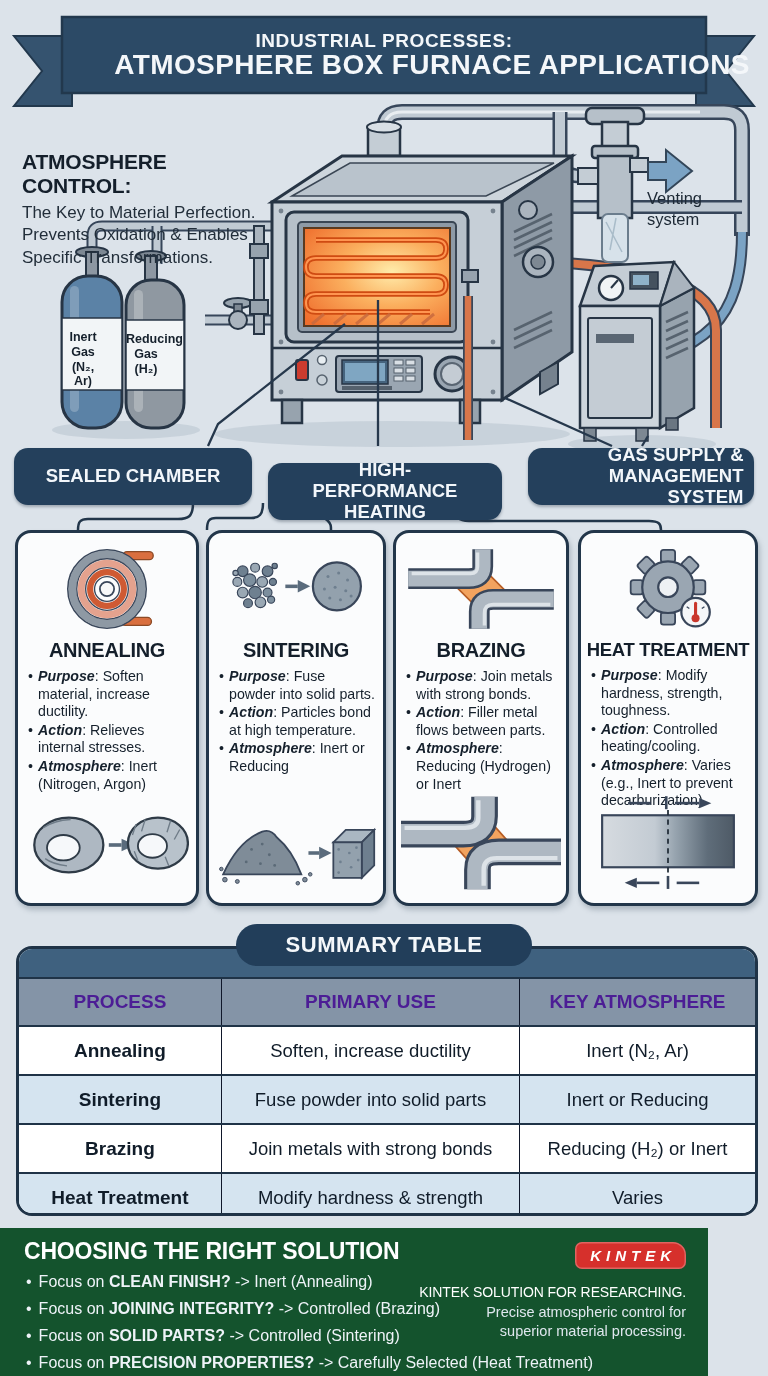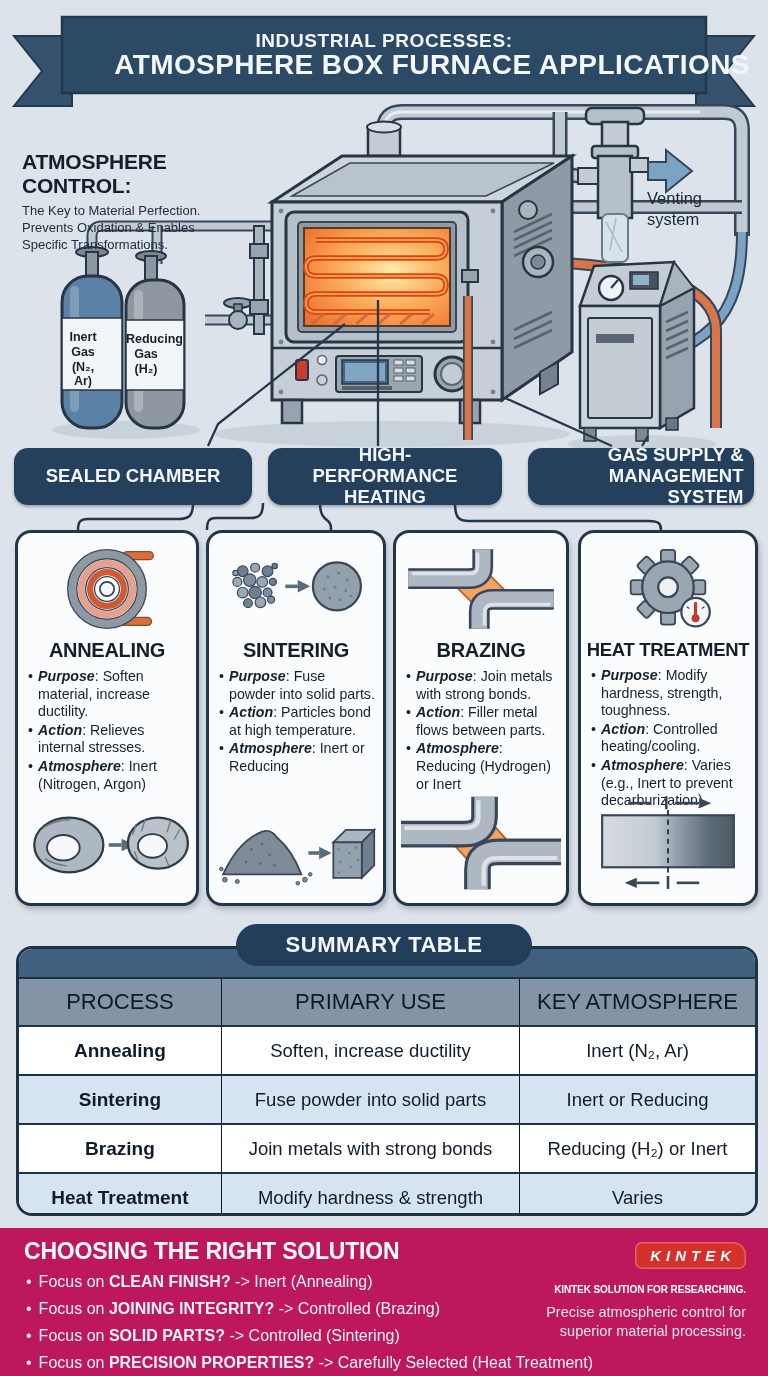"The Key to Material Perfection." .intro div { font-size: 13px -> 17px }
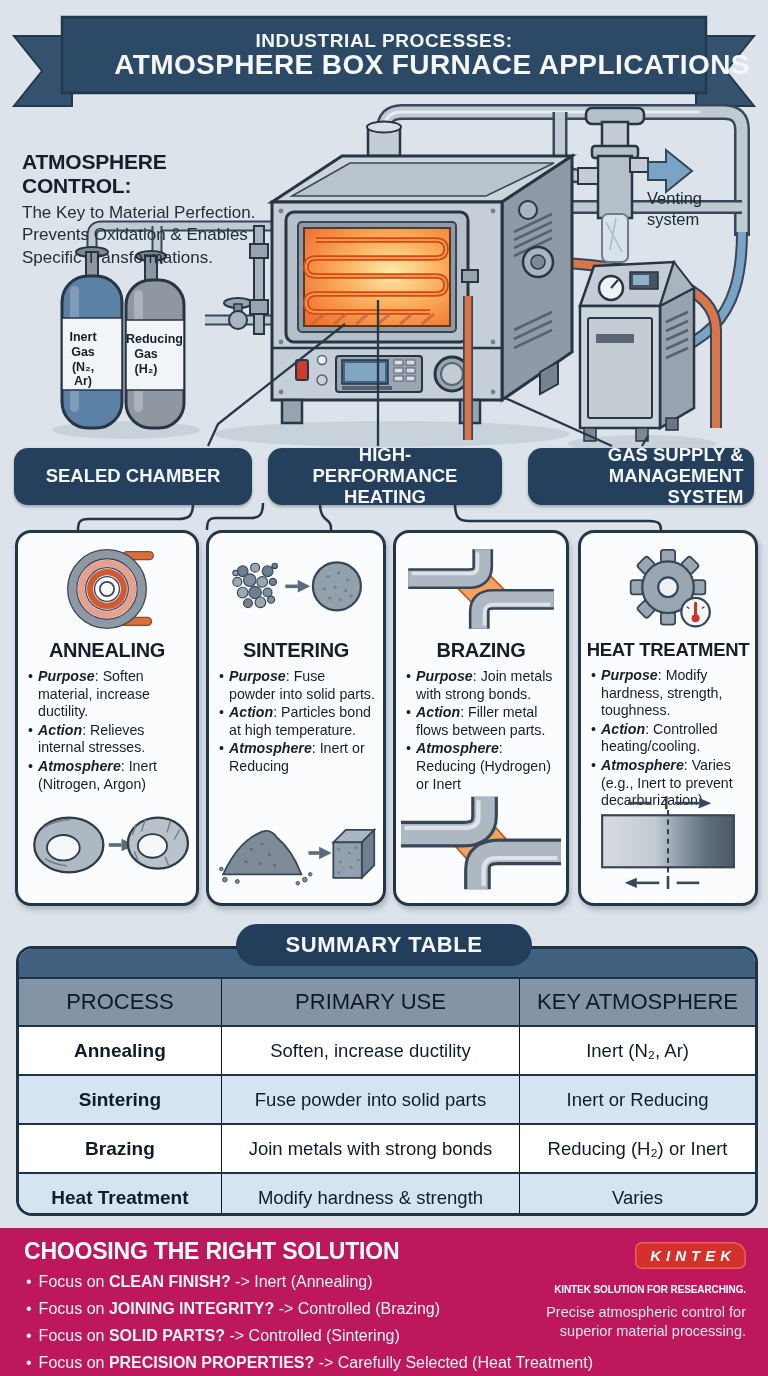"HIGH-PERFORMANCE HEATING" .pill-2 { margin-top: none -> 15px }
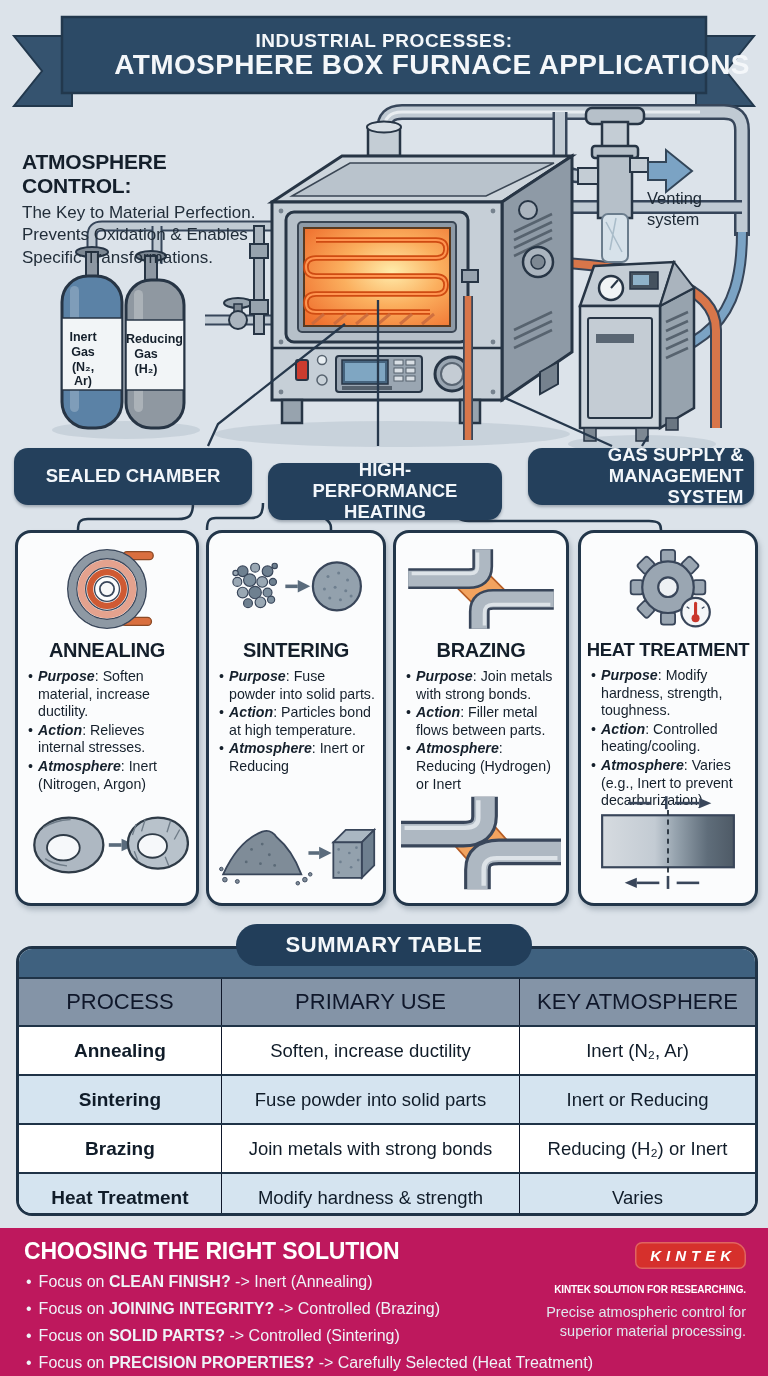"PROCESS" .t-head .t-cell { color: #0f172a -> #4c1d95; font-size: 22px -> 19px; font-weight: 400 -> 700 }
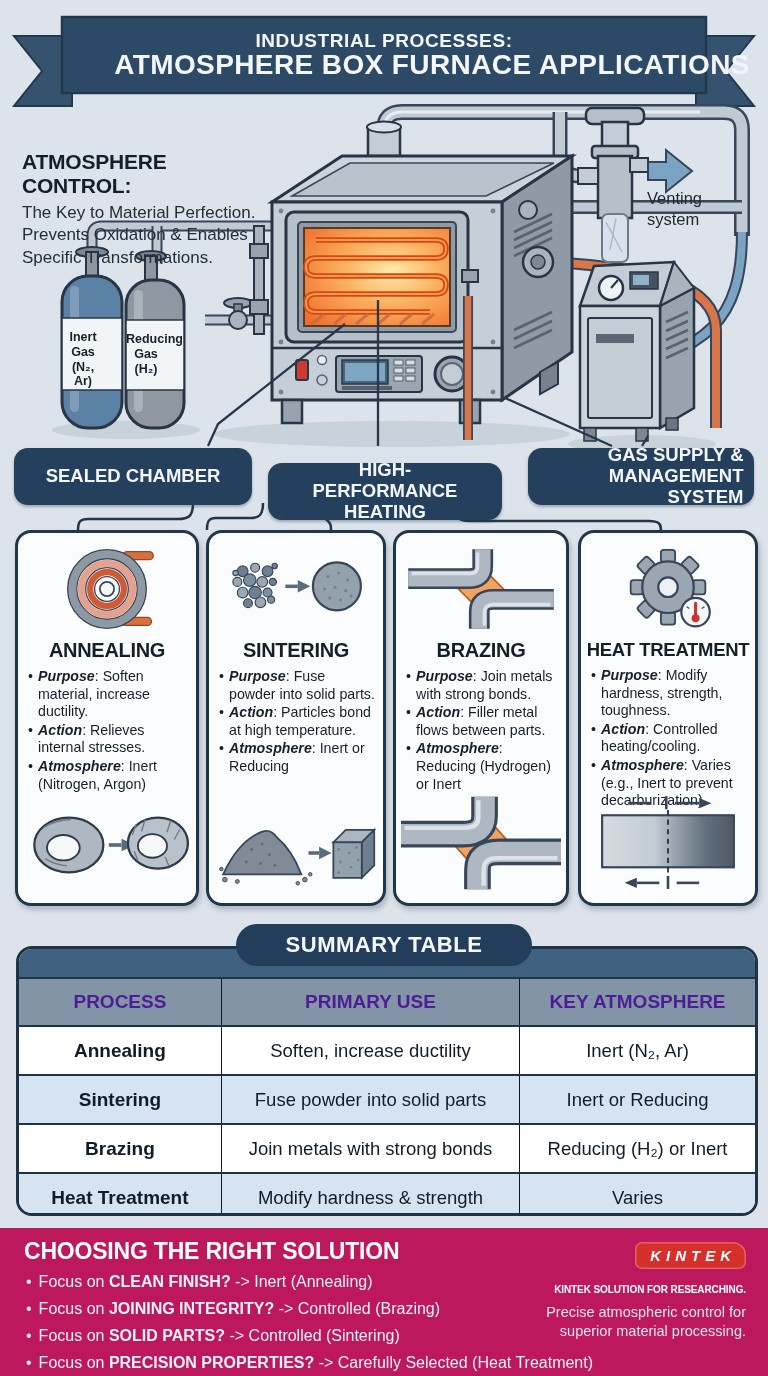"CHOOSING THE RIGHT SOLUTION" .footer { background: #be185d -> #14532d; padding-left: none -> 40px; width: 768px -> 668px }
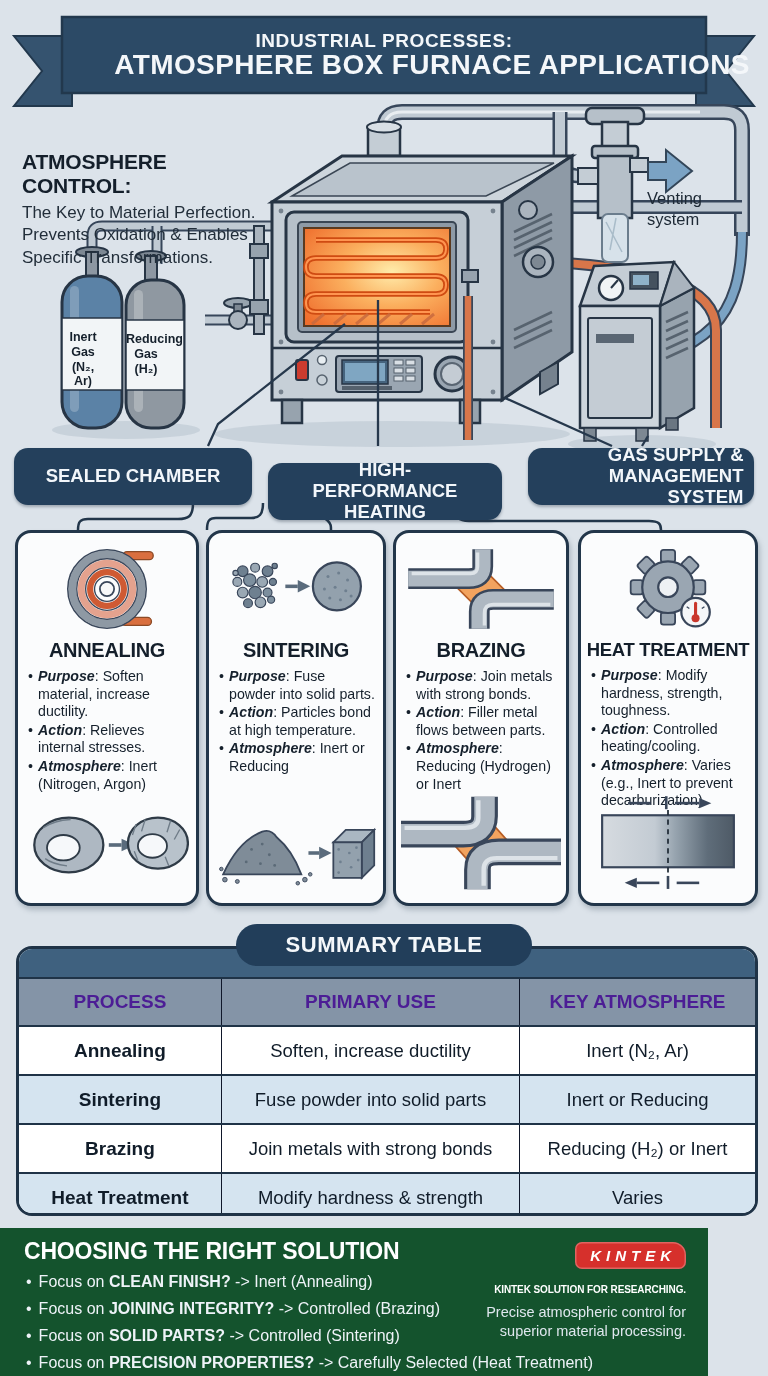"KINTEK SOLUTION FOR RESEARCHING." .brand-headline { font-size: 10px -> 14px; font-weight: 700 -> 400 }
